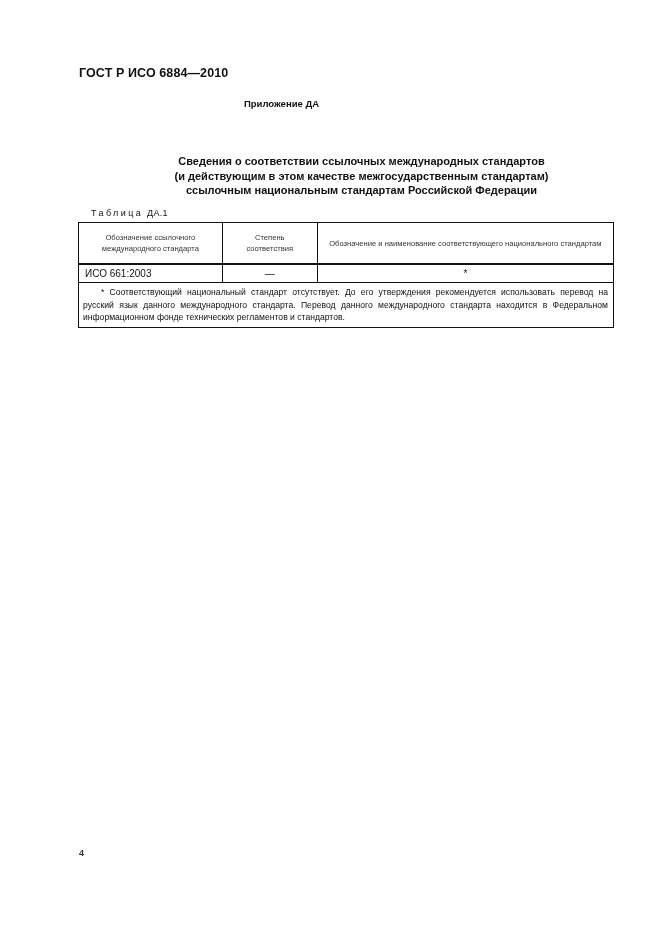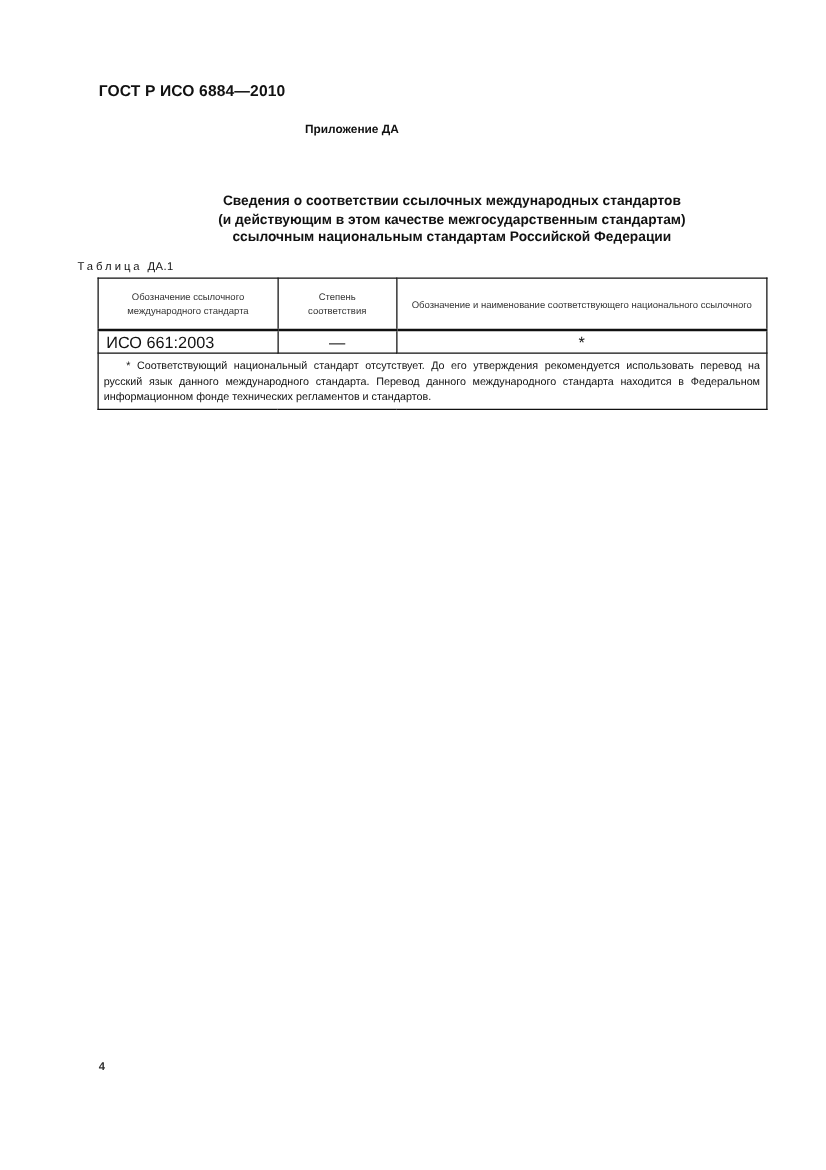"Таблица ДА.1" .table-caption { left: 62px -> 91px }
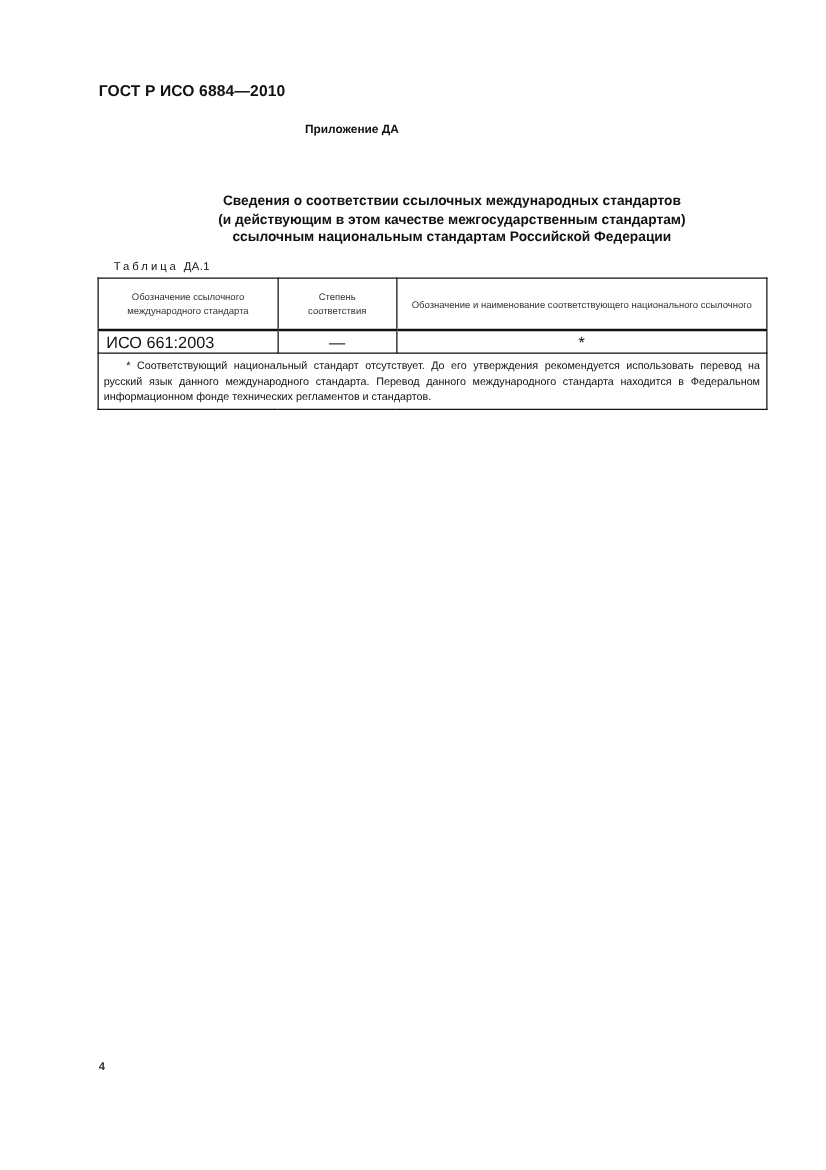"Обозначение и наименование" div { text: ссылочного -> стандартам }
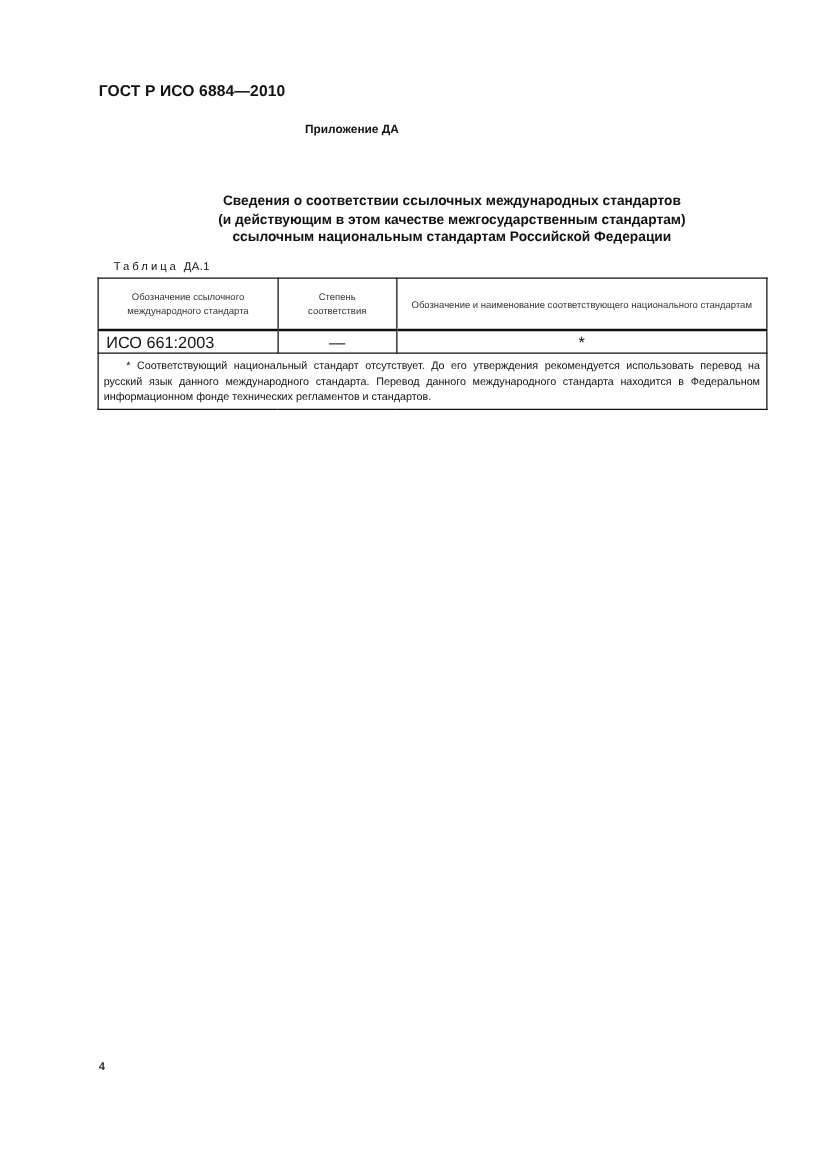"ИСО 661:2003" table.tbl tr.row td { font-size: 13px -> 10px }
